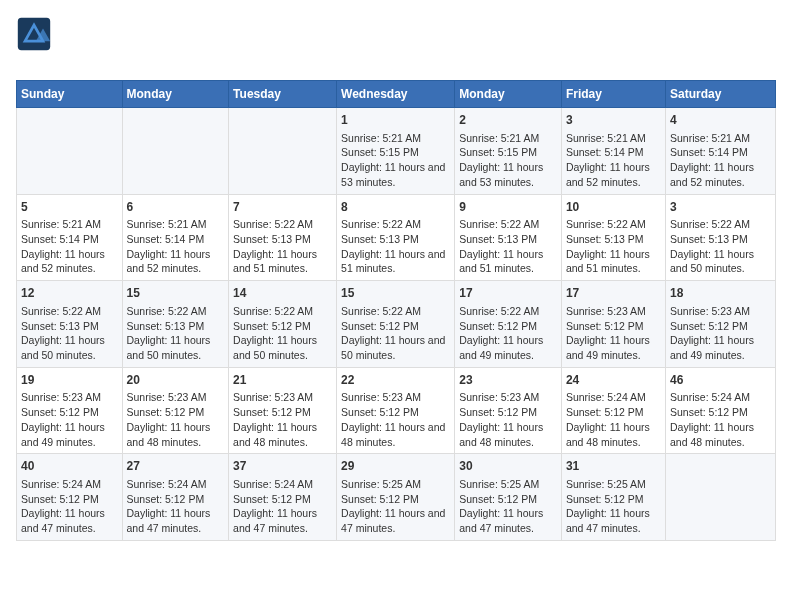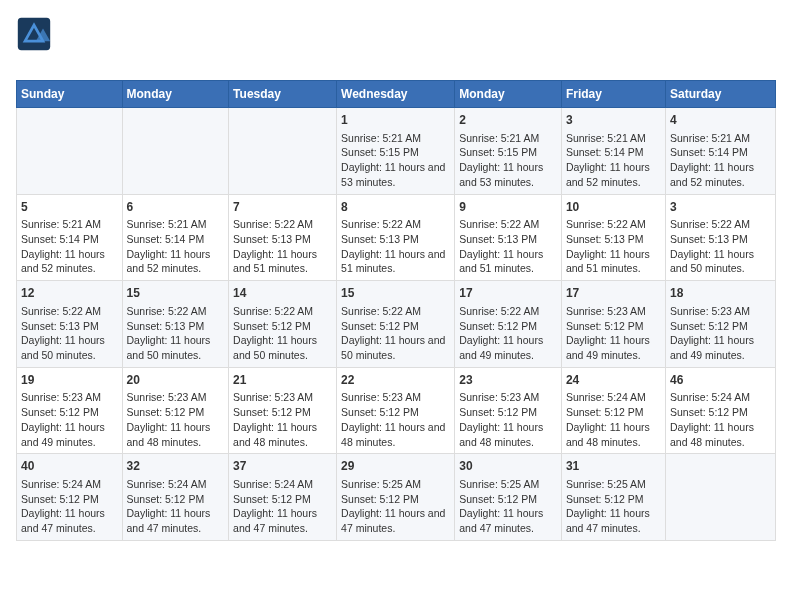"32" span.day-num { text: 32 -> 27 }
